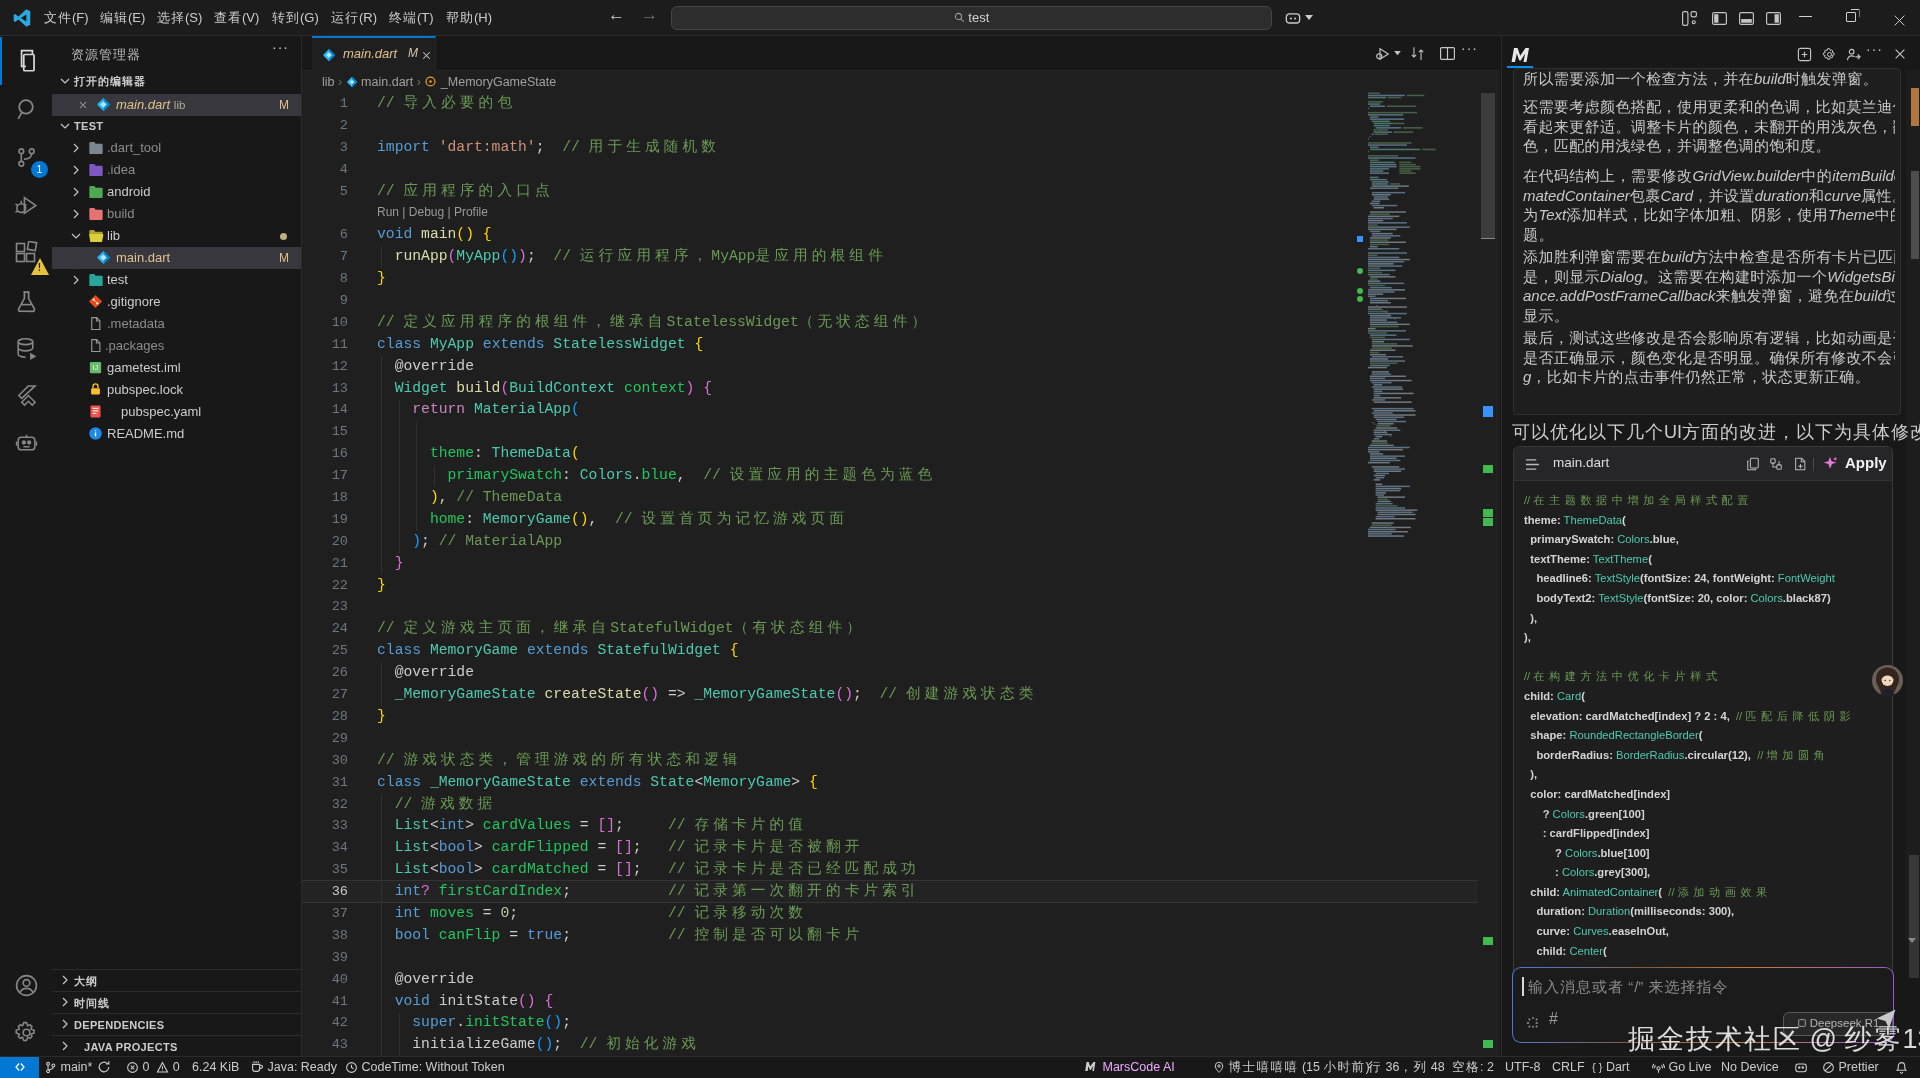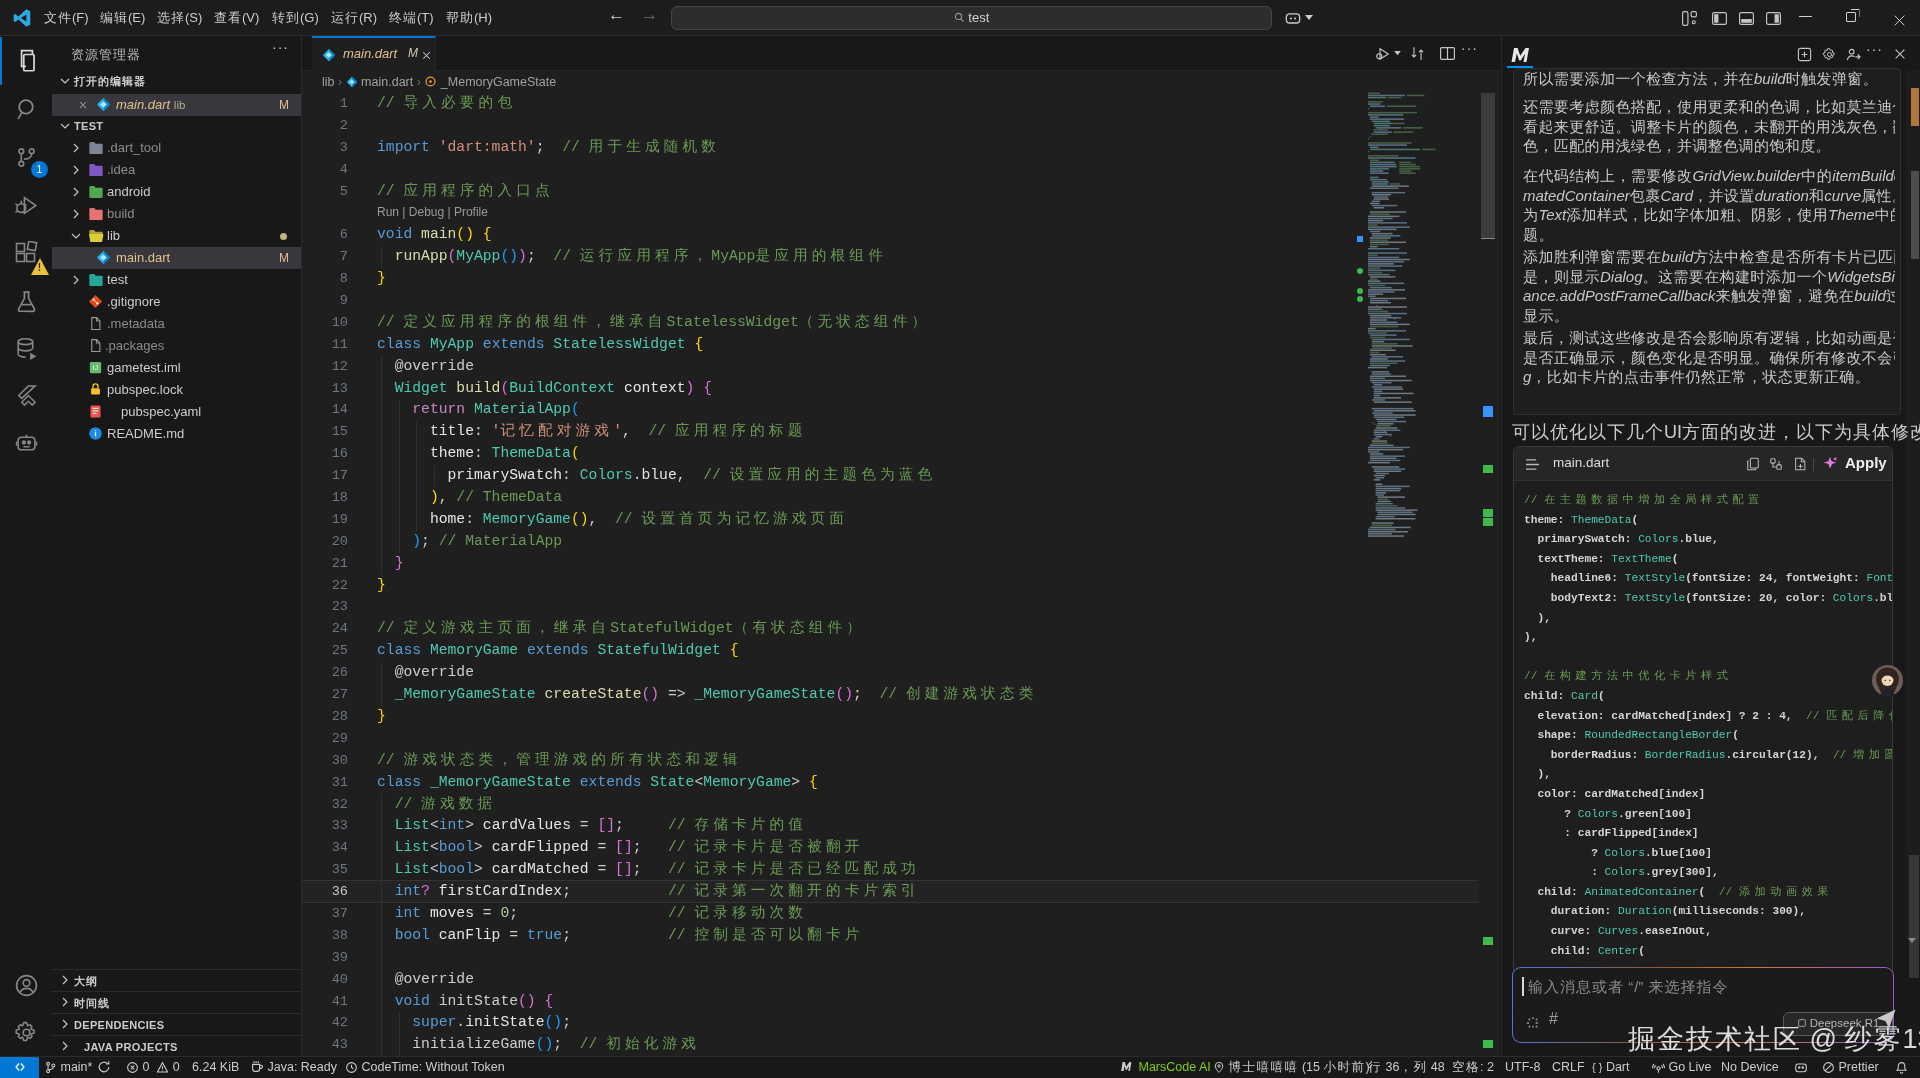"context" .v { color: #e5e5e5 -> #22c55e }
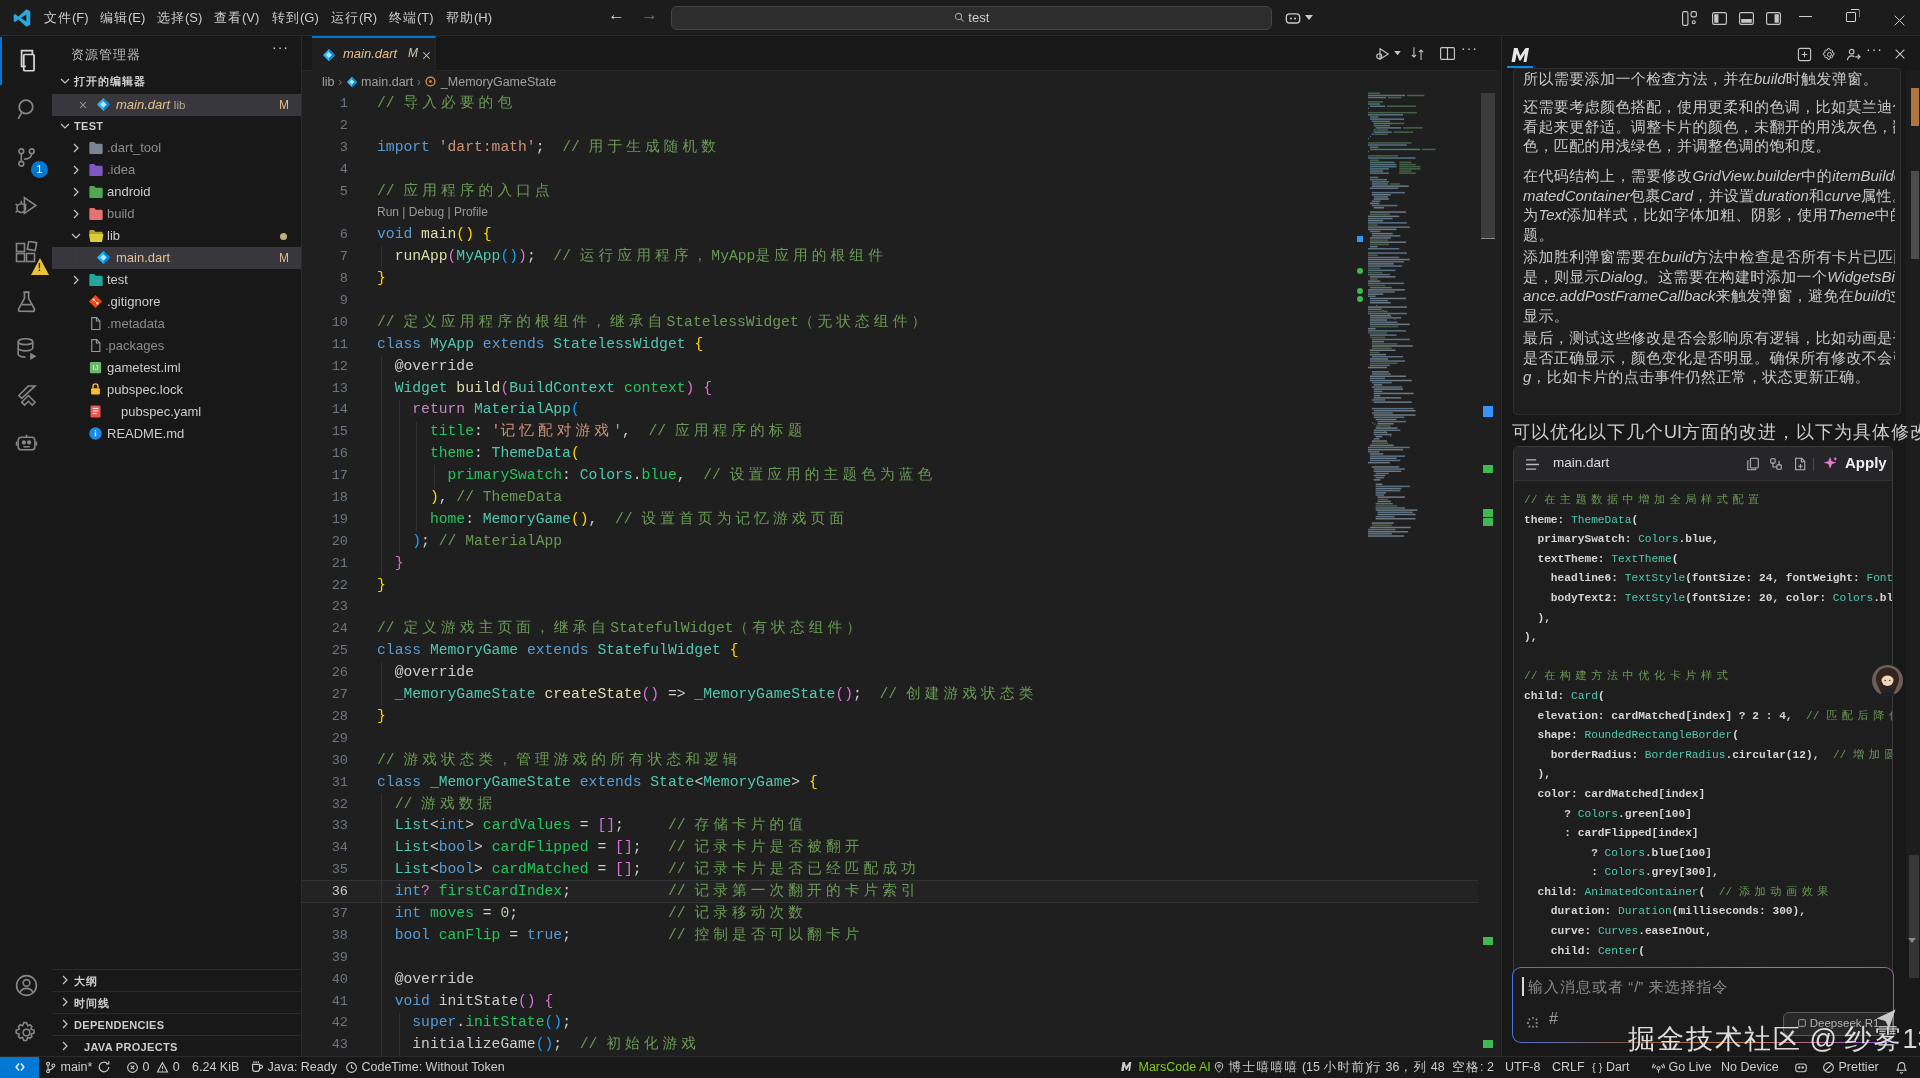"title: '记忆配对游戏', // 应用程序的标题" span.ct { html: <span> <span>title</span>: <span>'<span>记忆配对游戏</span>'</span>, <span>// <span>应用程序的标题</span></span></span> -> none }
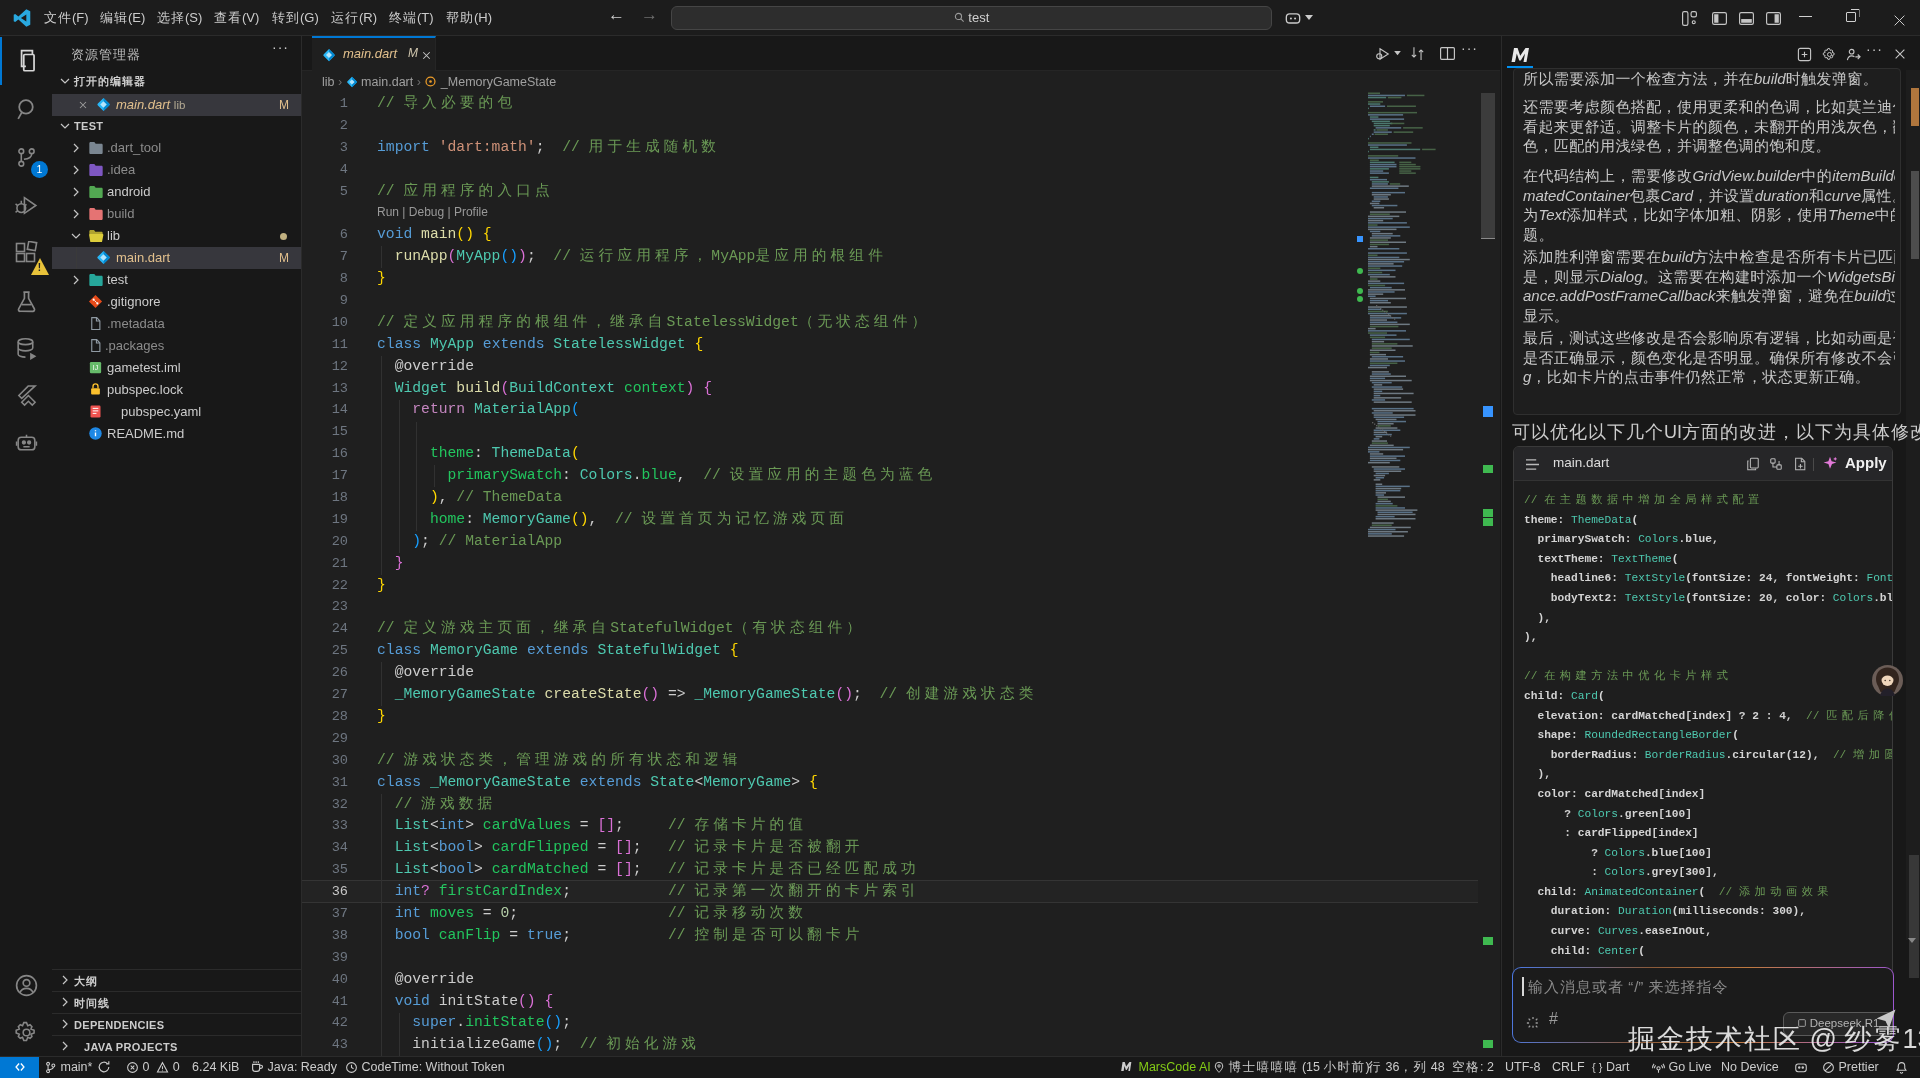"// 在主题数据中增加全局样式配置" .cc { font-family: Liberation Mono, monospace -> Liberation Sans, sans-serif }
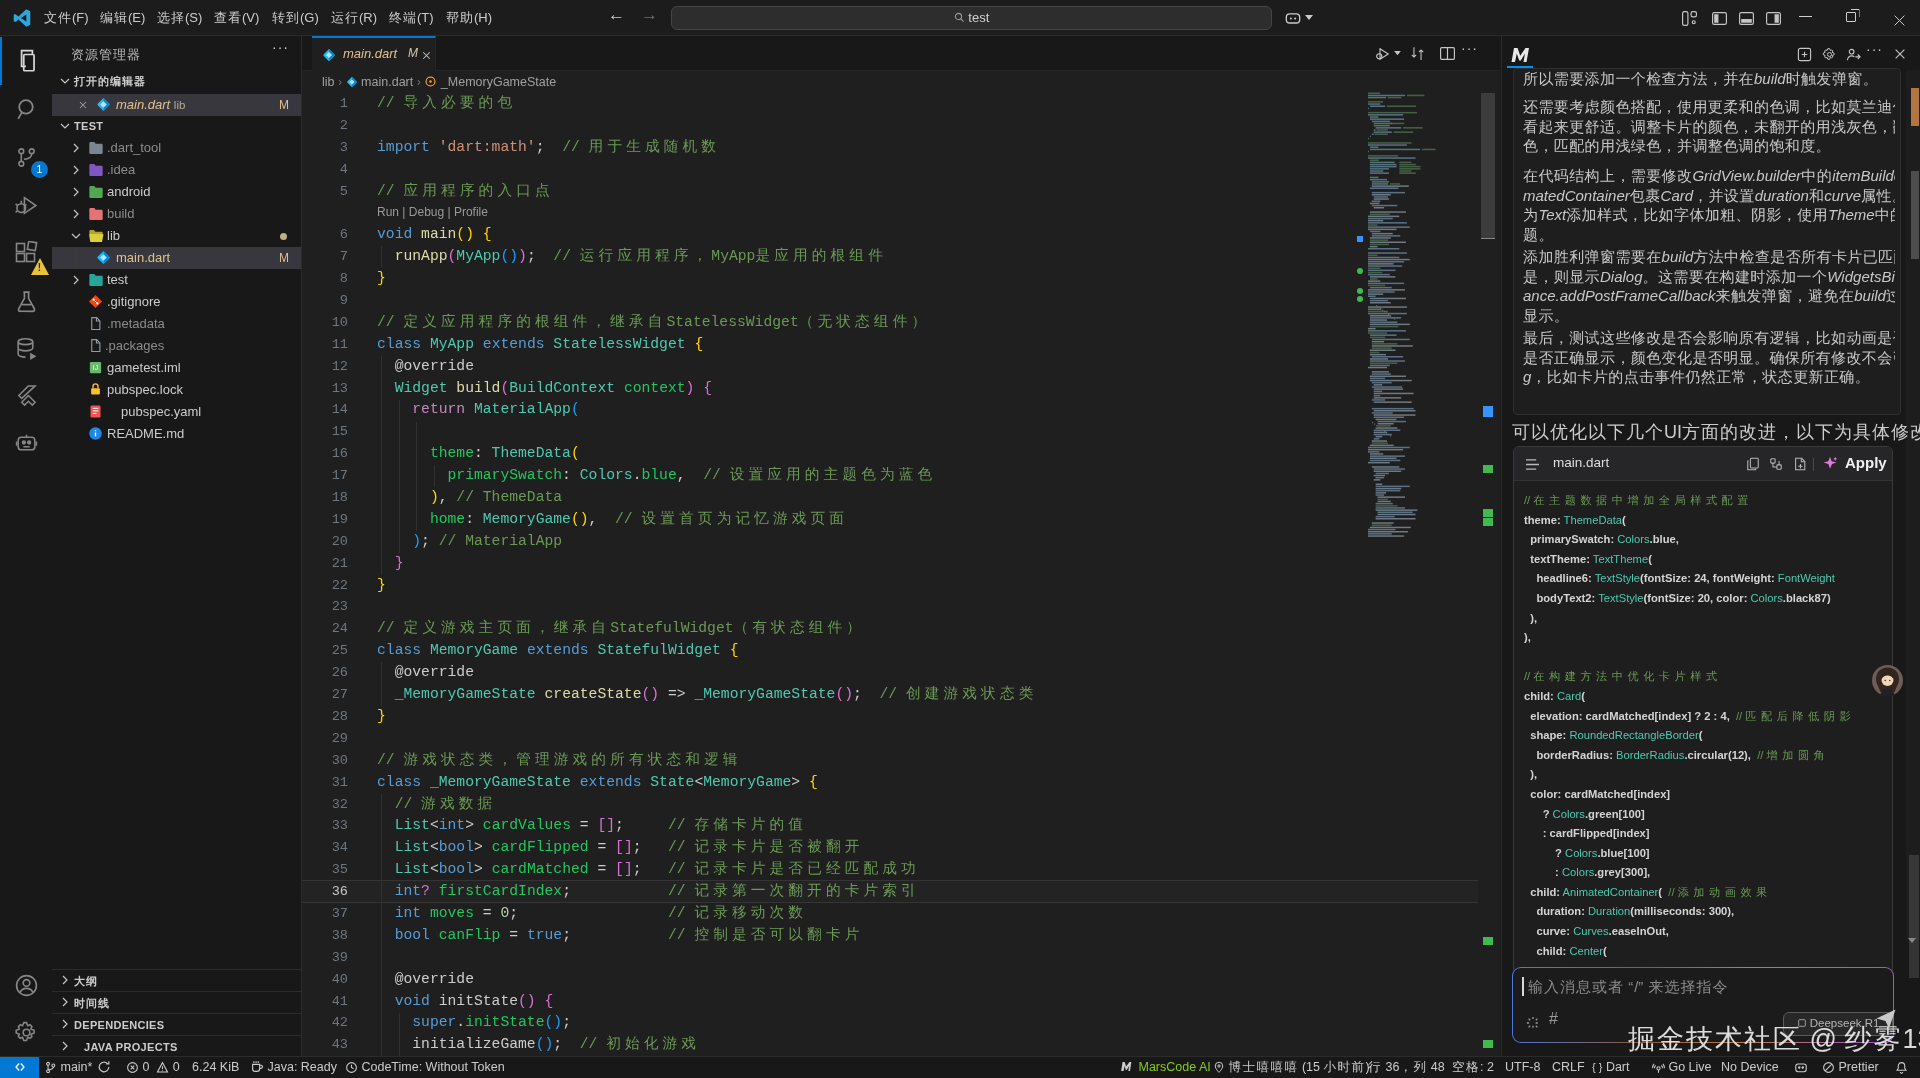"MarsCode AI" div.sbi { color: #84cc16 -> #f0abfc; left: 1120px -> 1084px }
